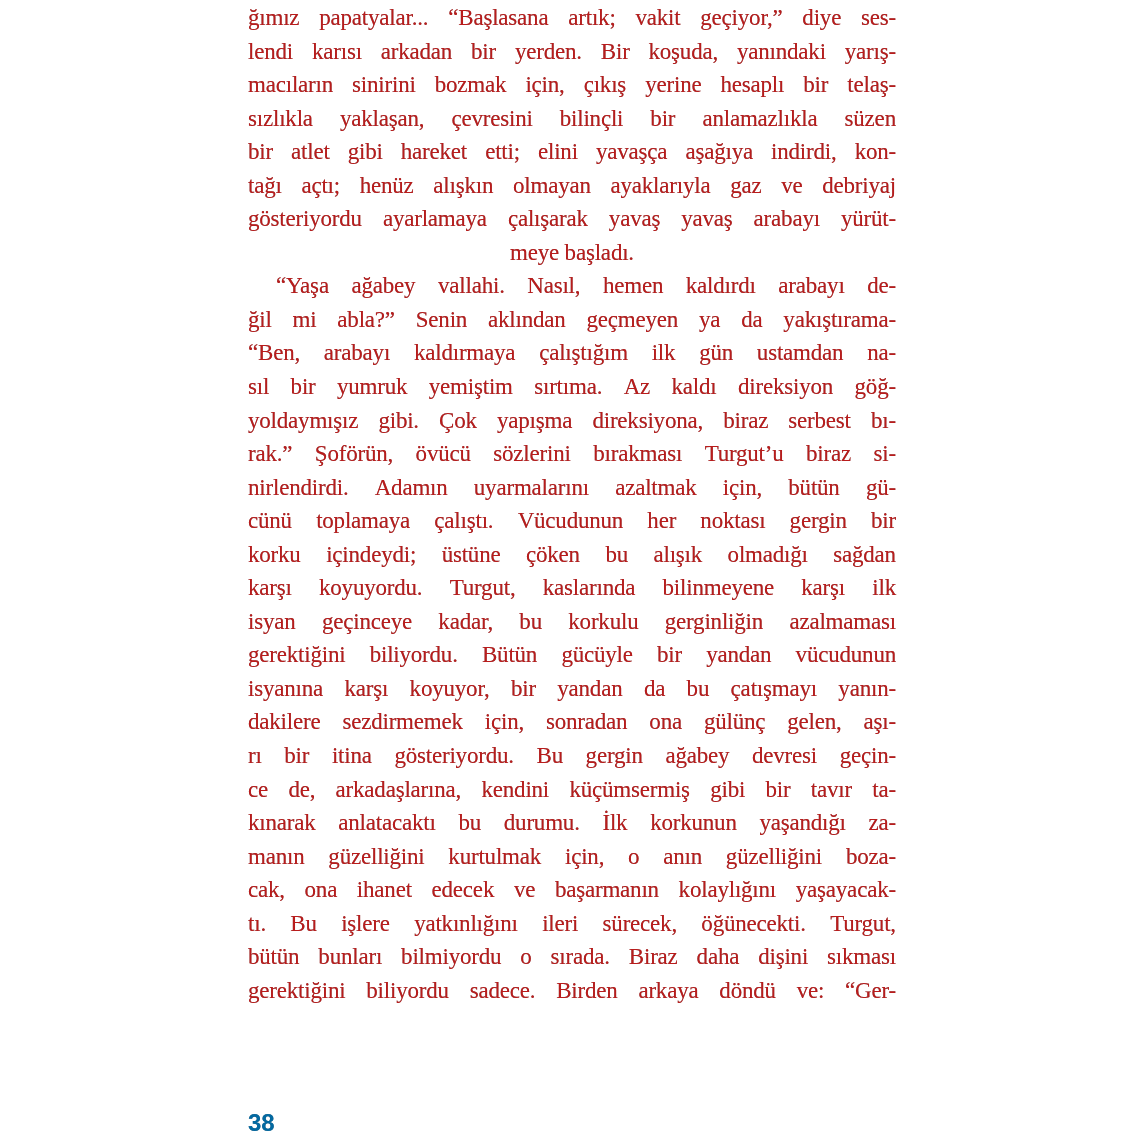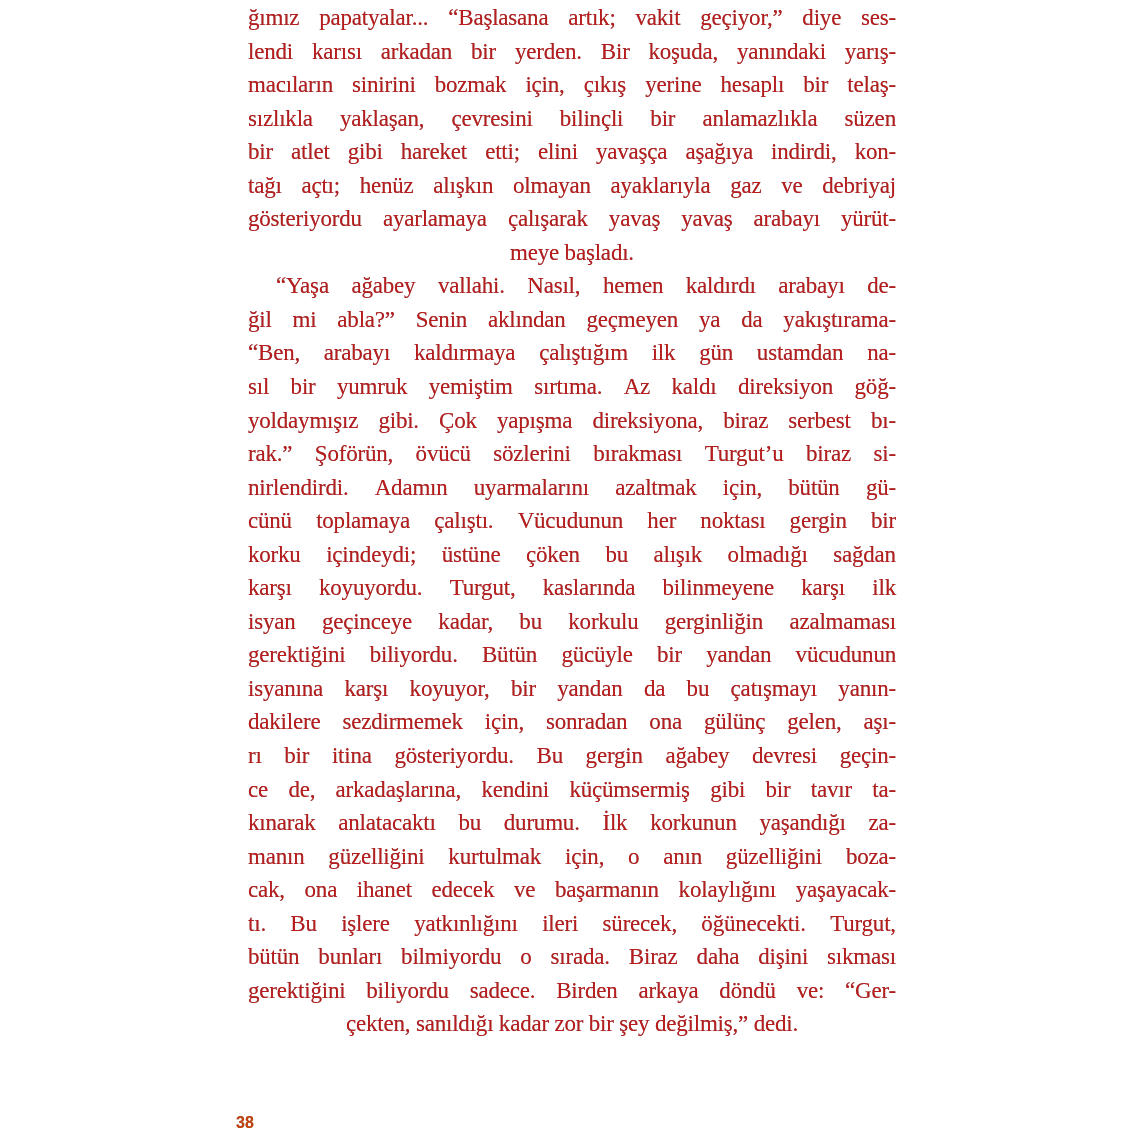"çekten, sanıldığı kadar zor bir" div.line { html: <div>çekten, sanıldığı kadar zor bir şey değilmiş,” dedi.</div> -> none }
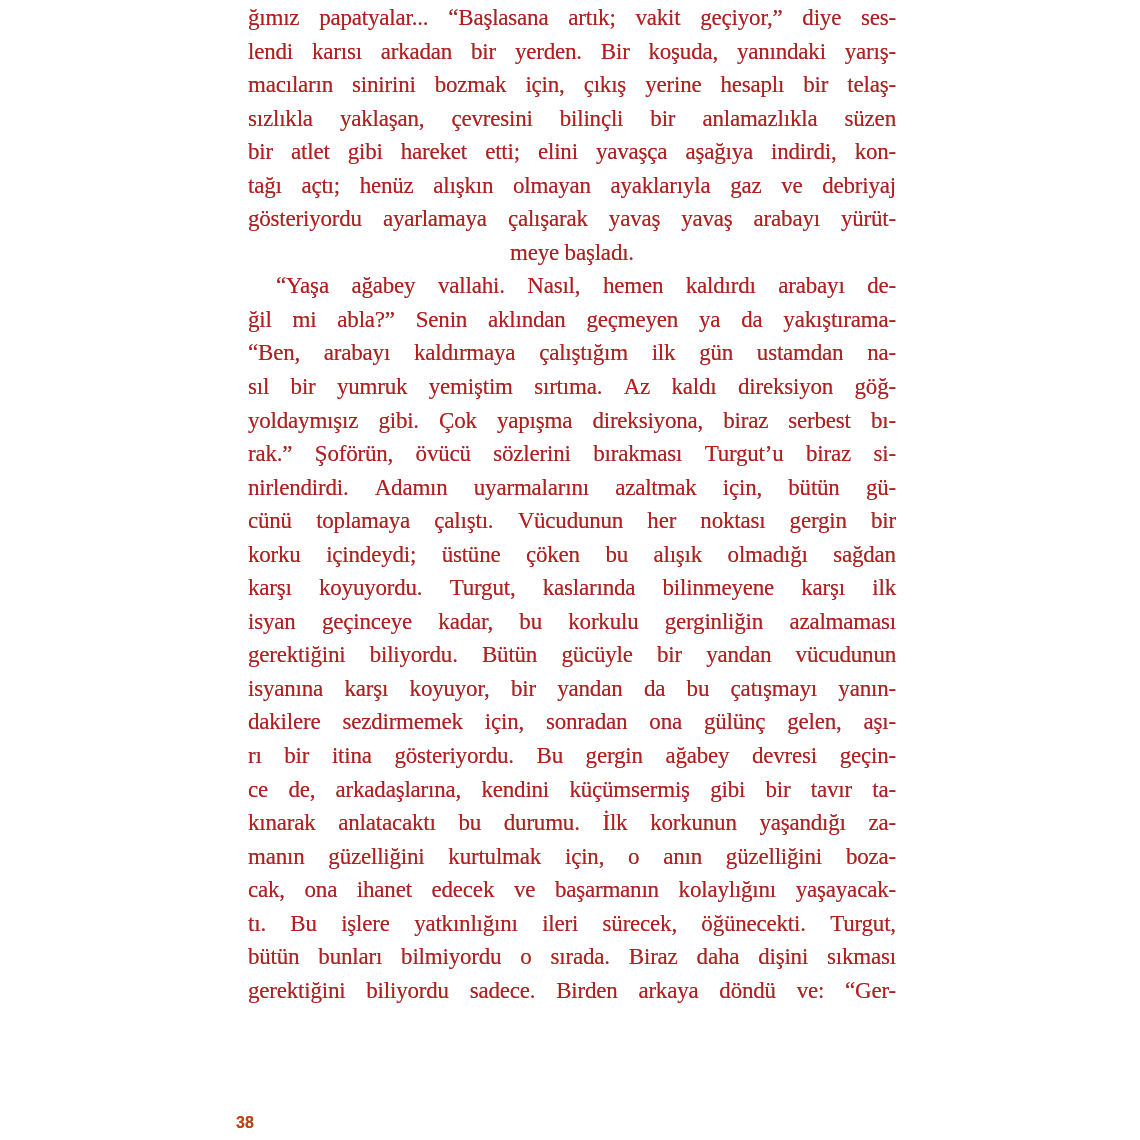"38" .page-number { color: #c2410c -> #0369a1; font-size: 16px -> 24px; left: 236px -> 248px }
